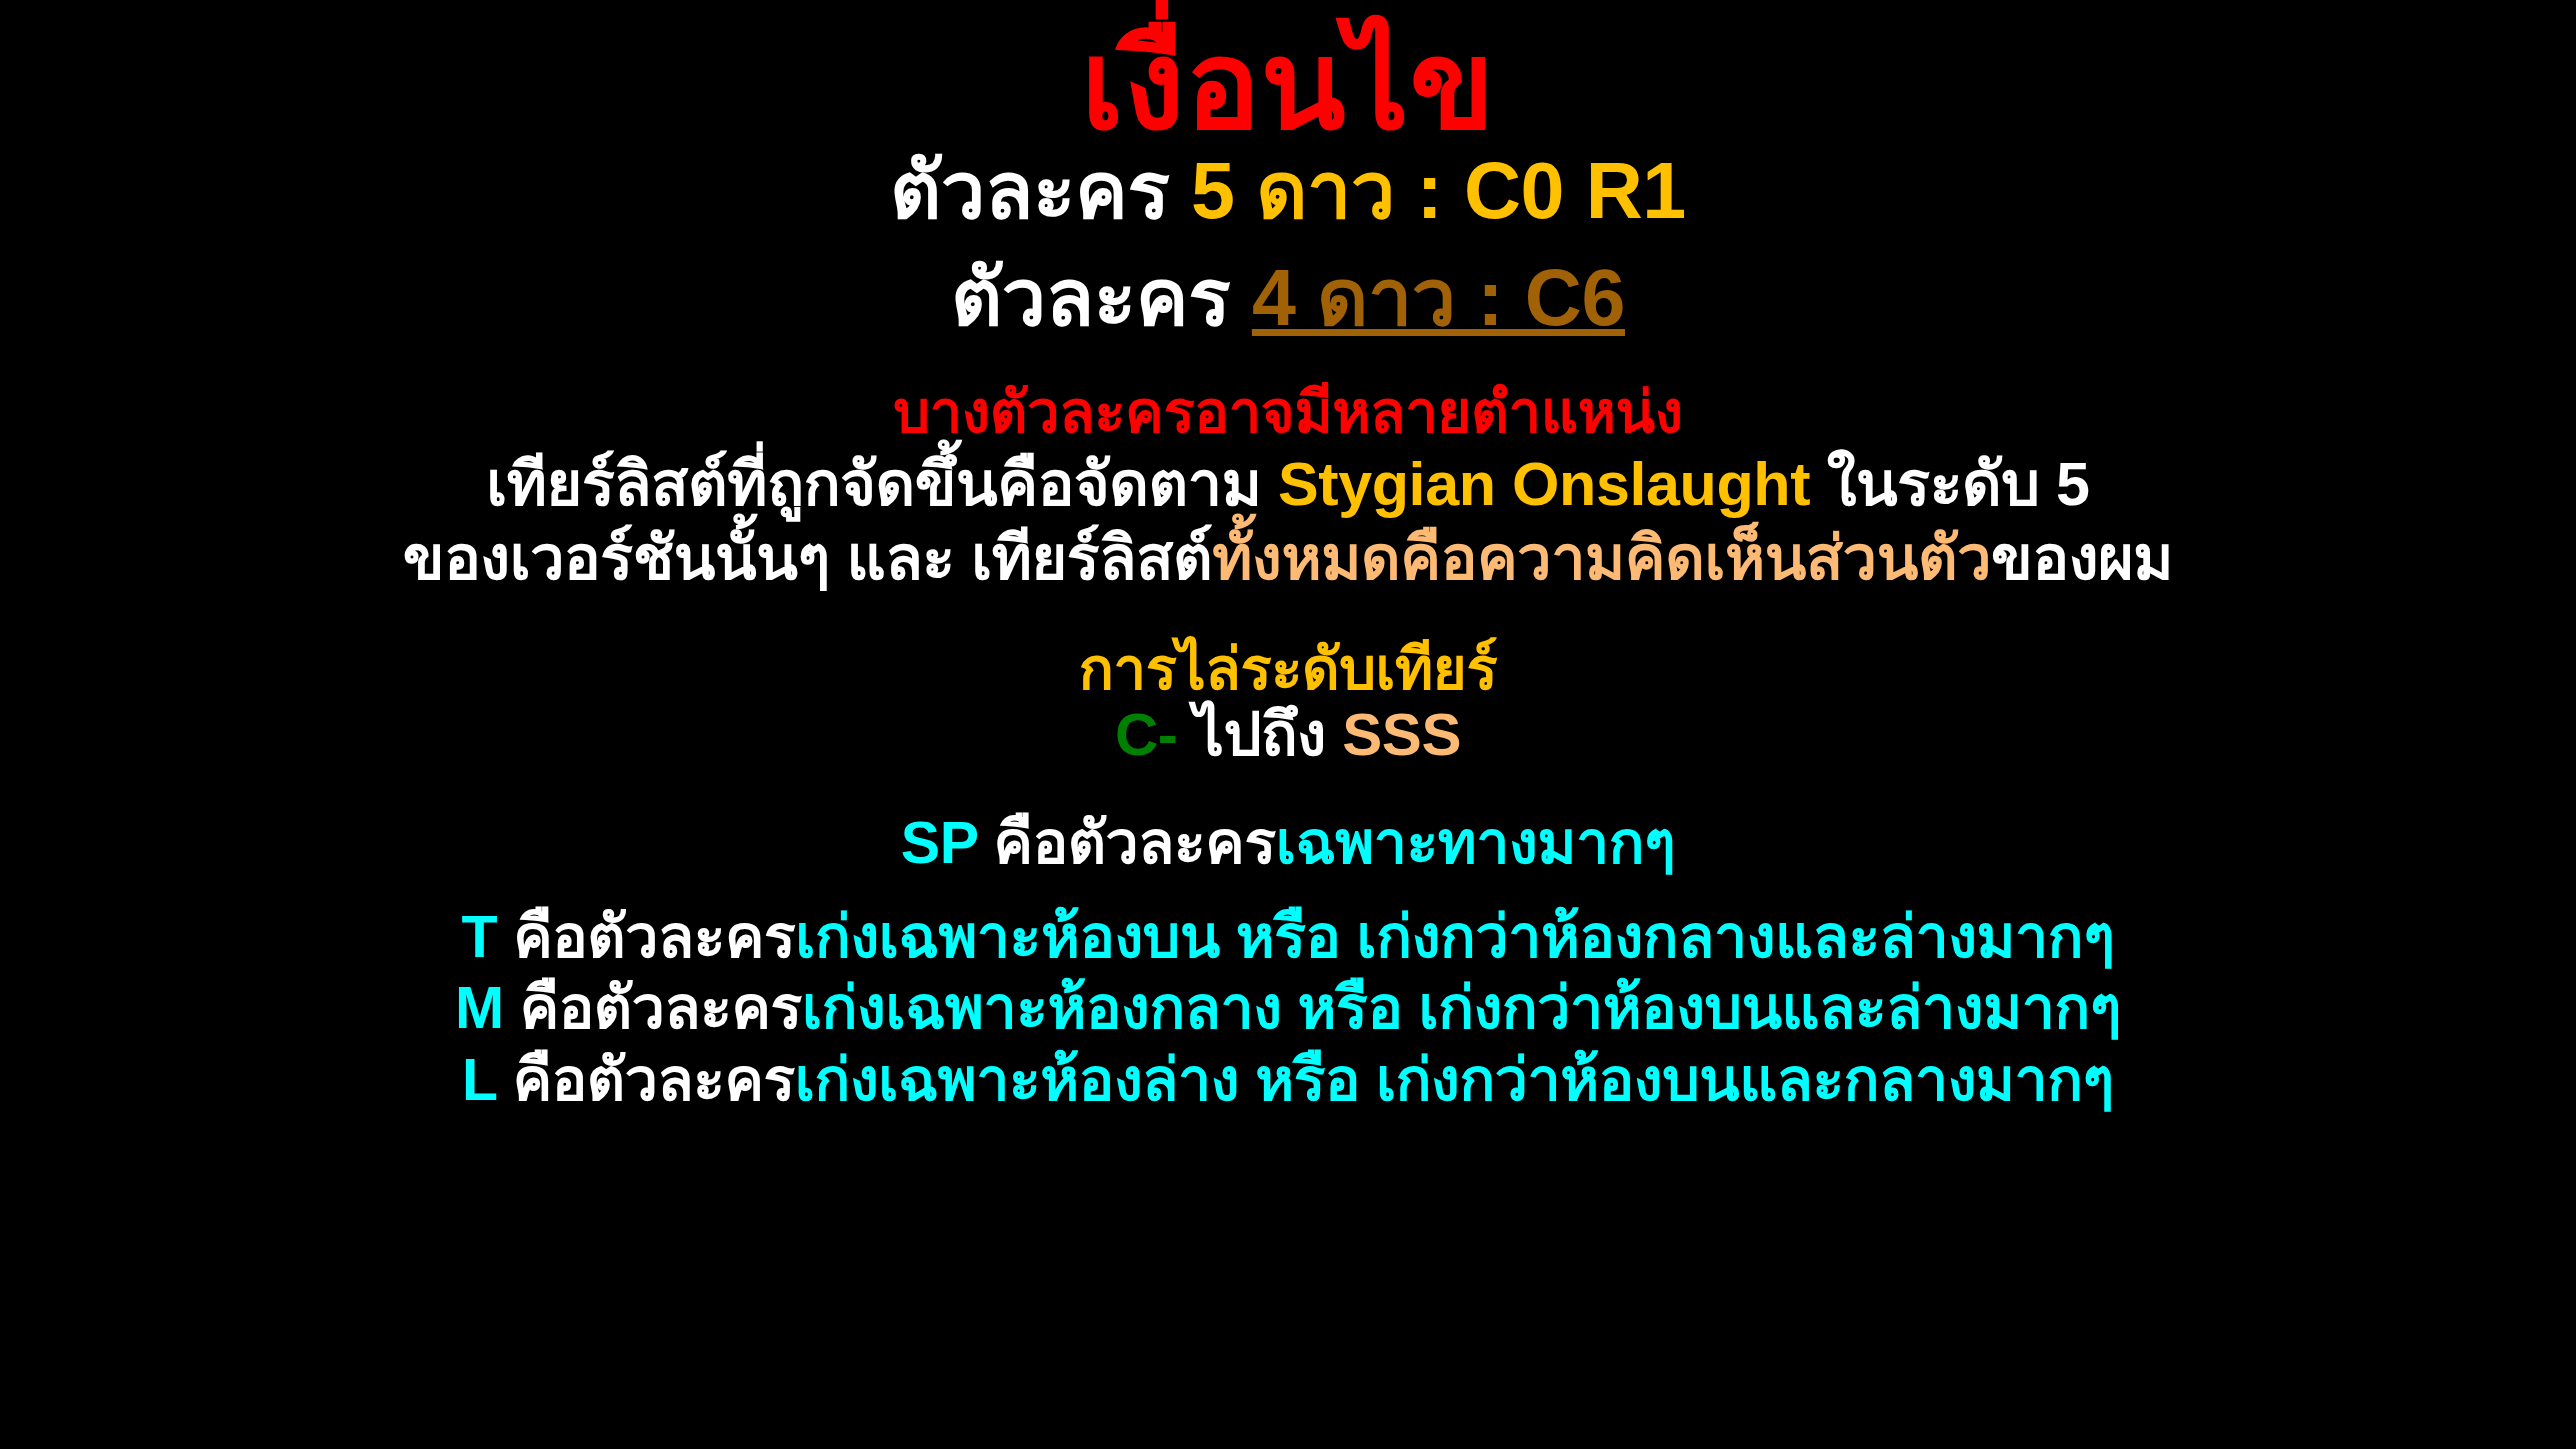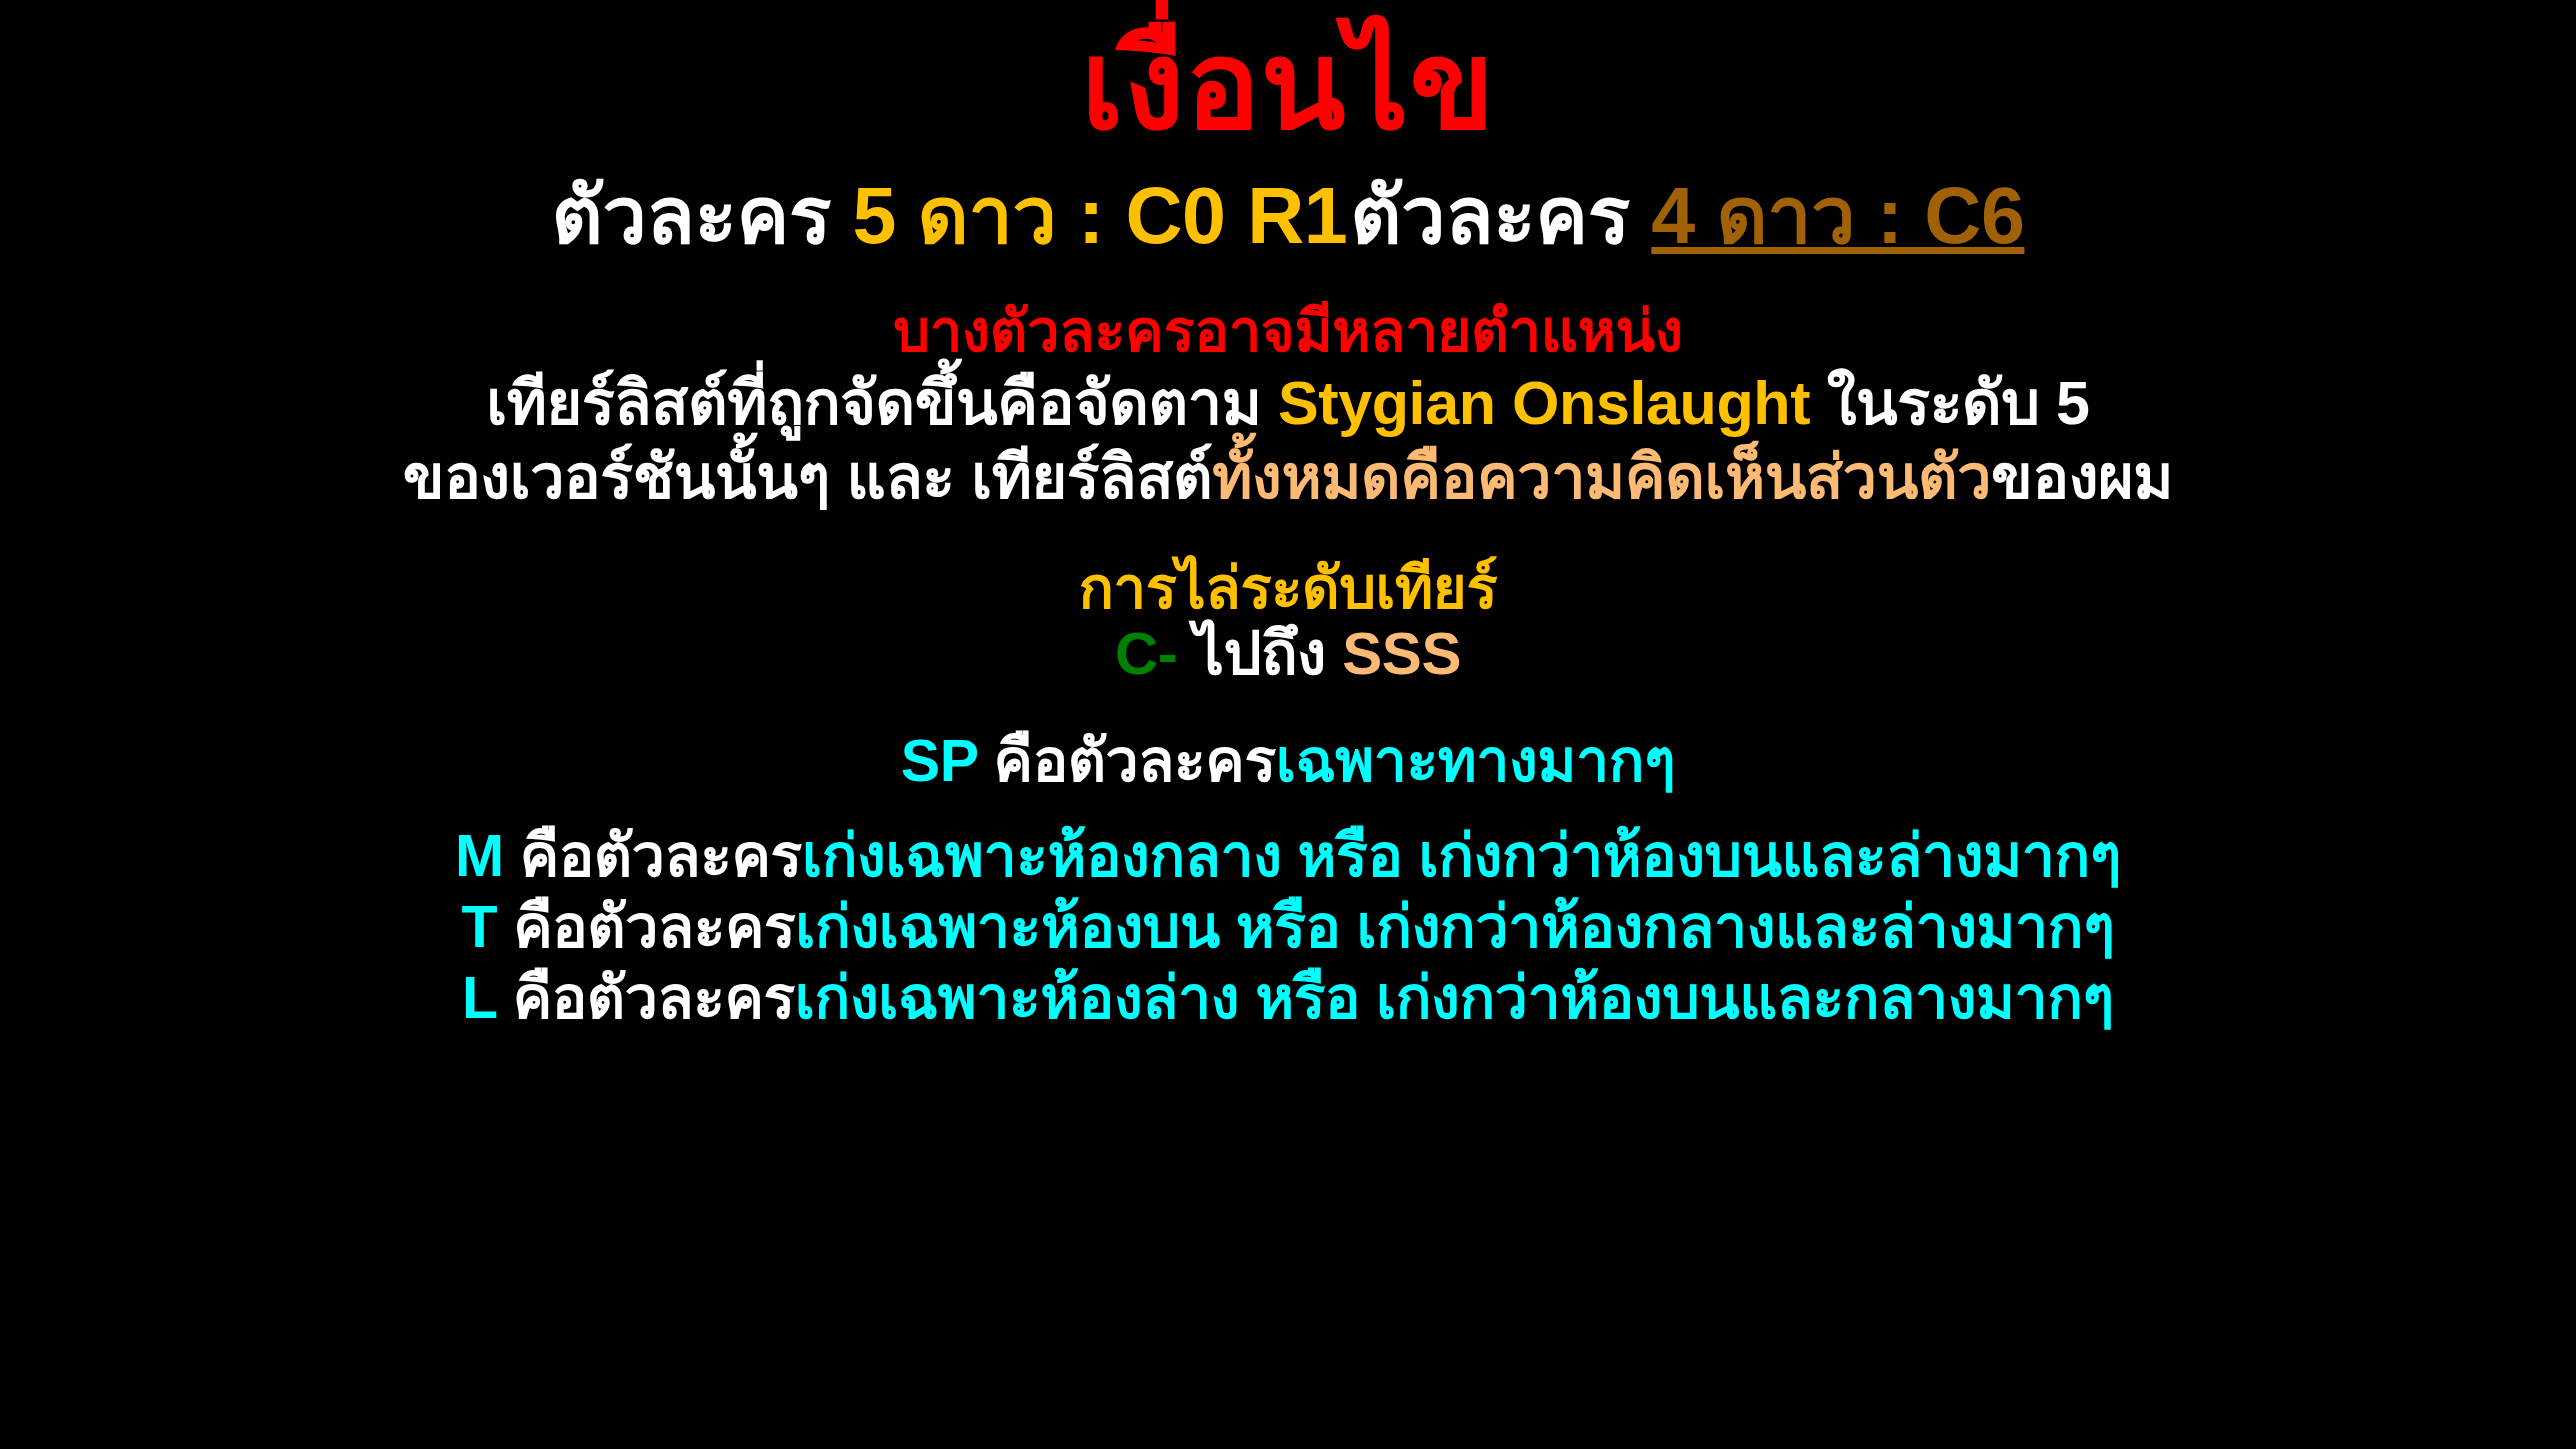"ตัวละคร 5 ดาว : C0" .rarity-block { flex-direction: row -> column; gap: 3px -> 24px; margin-top: 25px -> none }
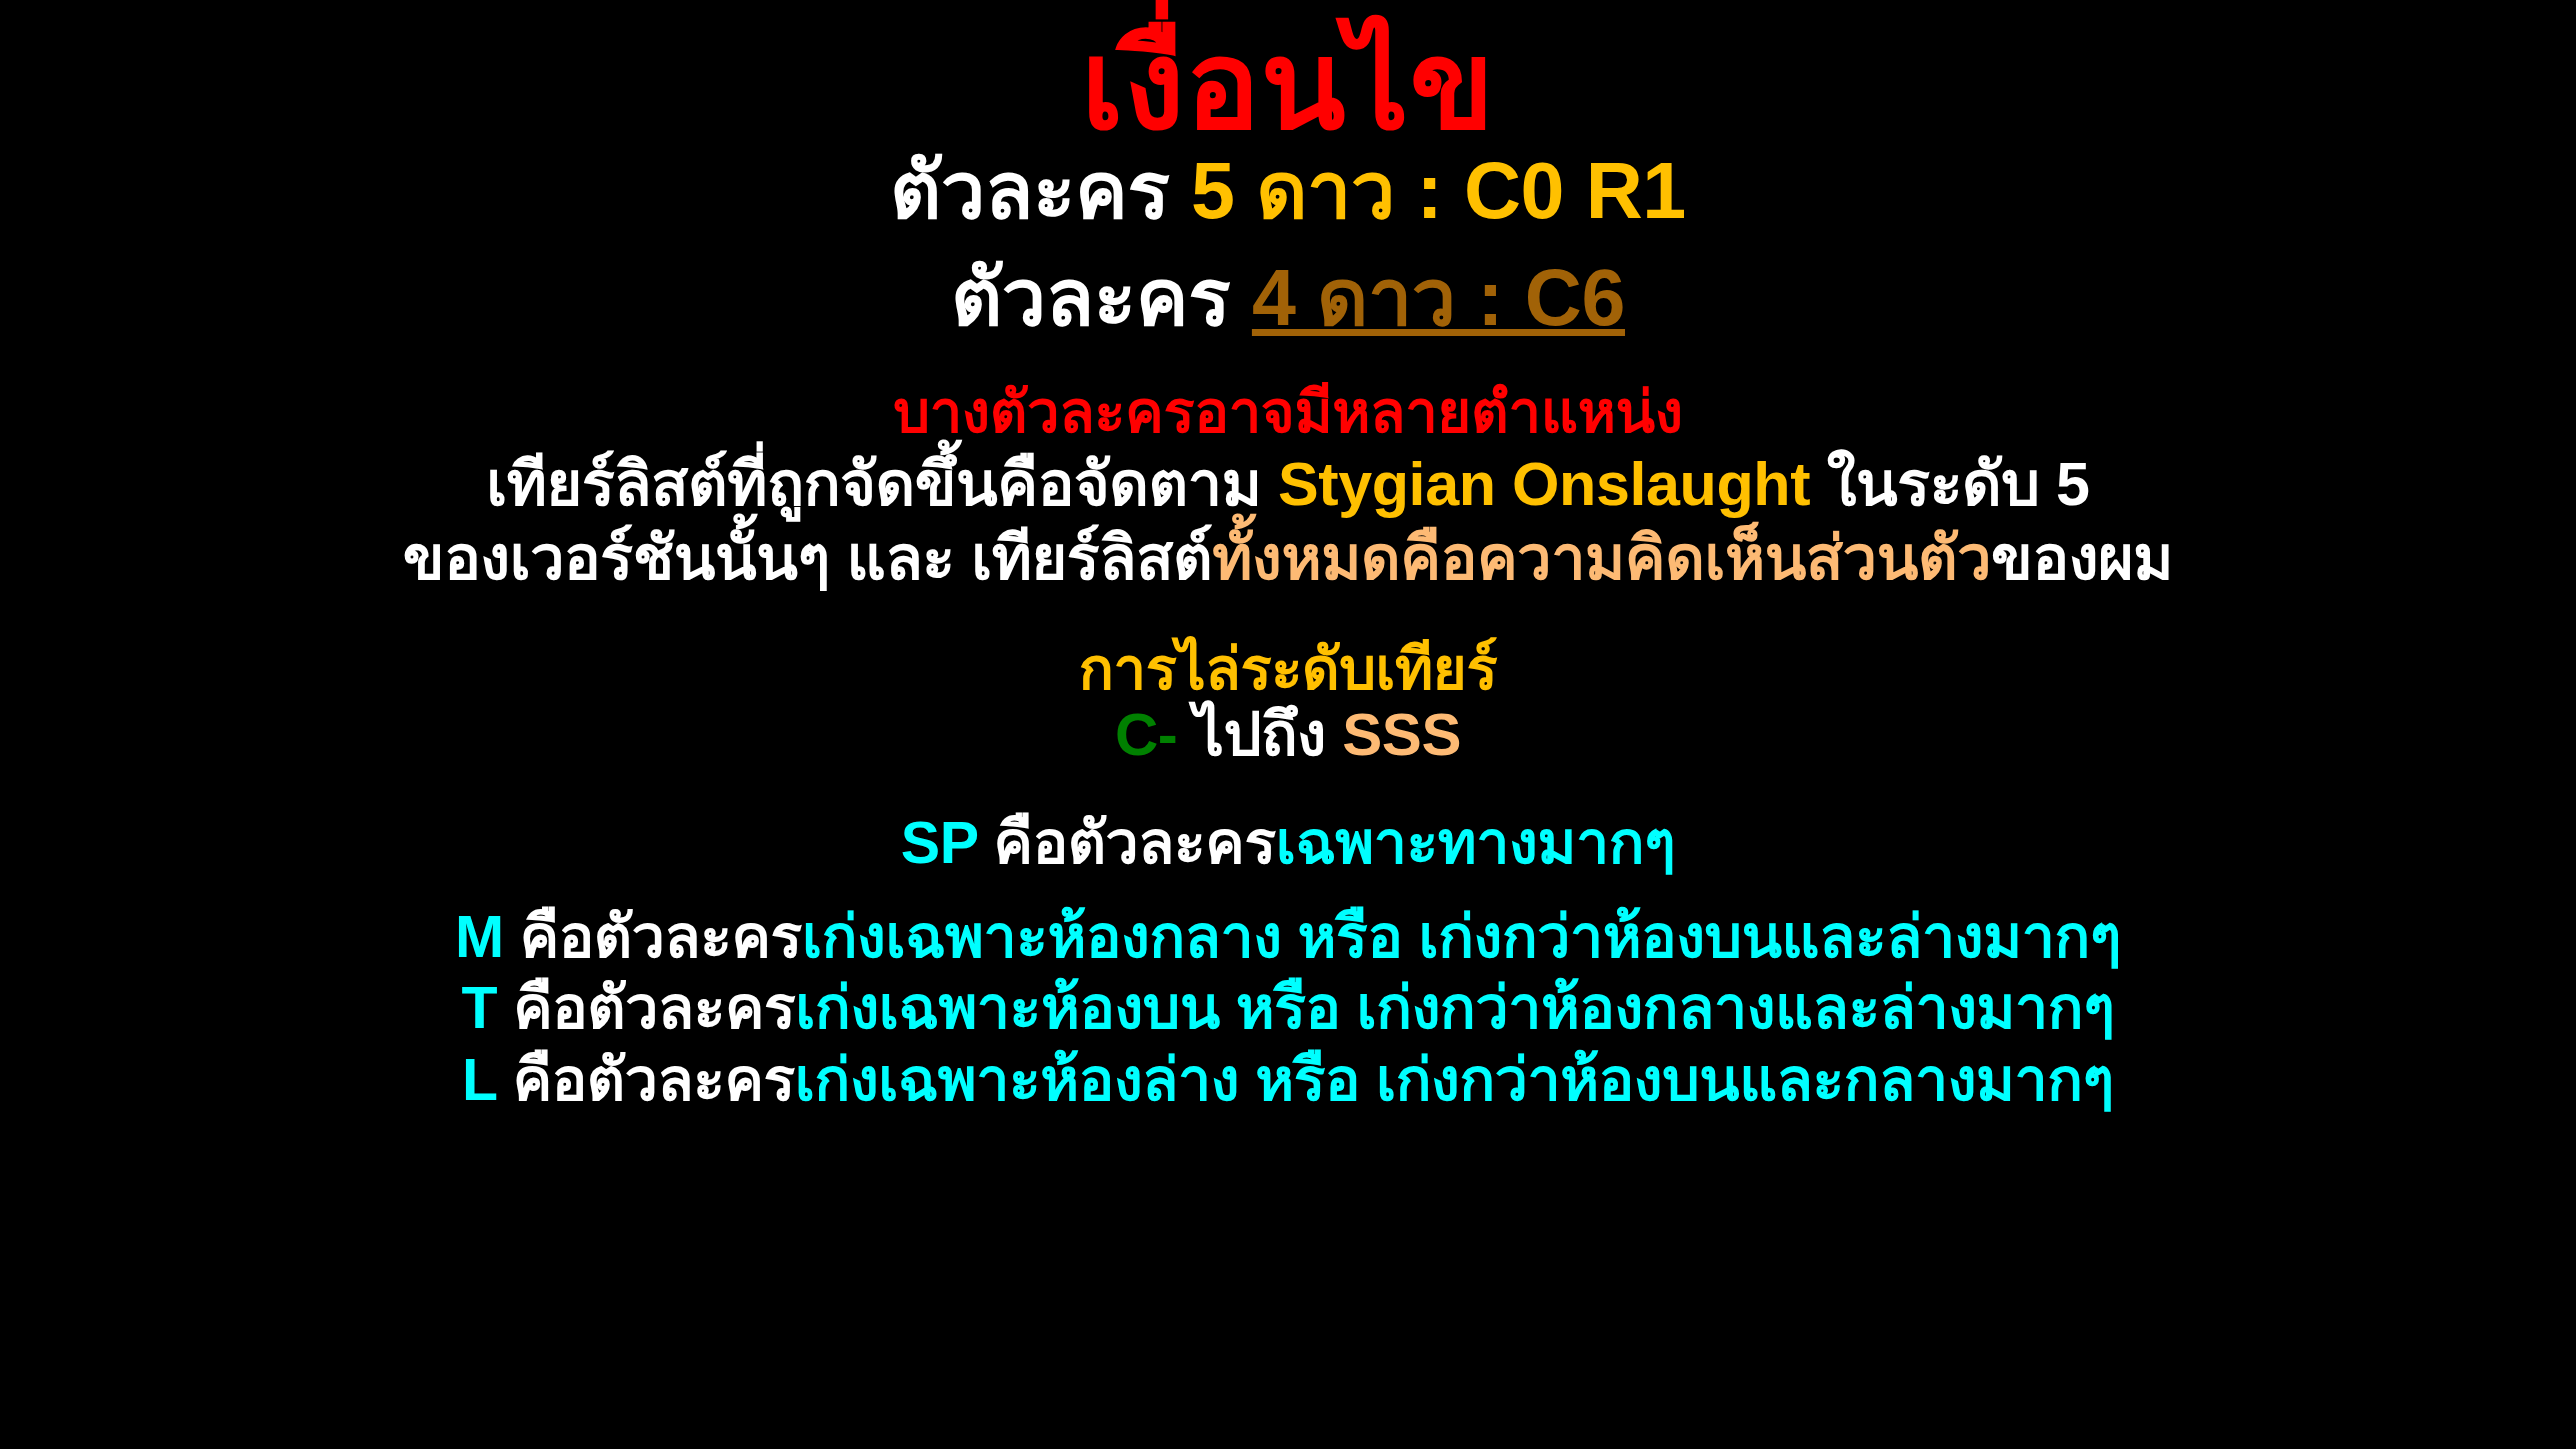"M คือตัวละครเก่งเฉพาะห้องกลาง หรือ" div.line { order: before "T คือตัวละครเก่งเฉพาะห้องบน หรือ" -> after "T คือตัวละครเก่งเฉพาะห้องบน หรือ" }
